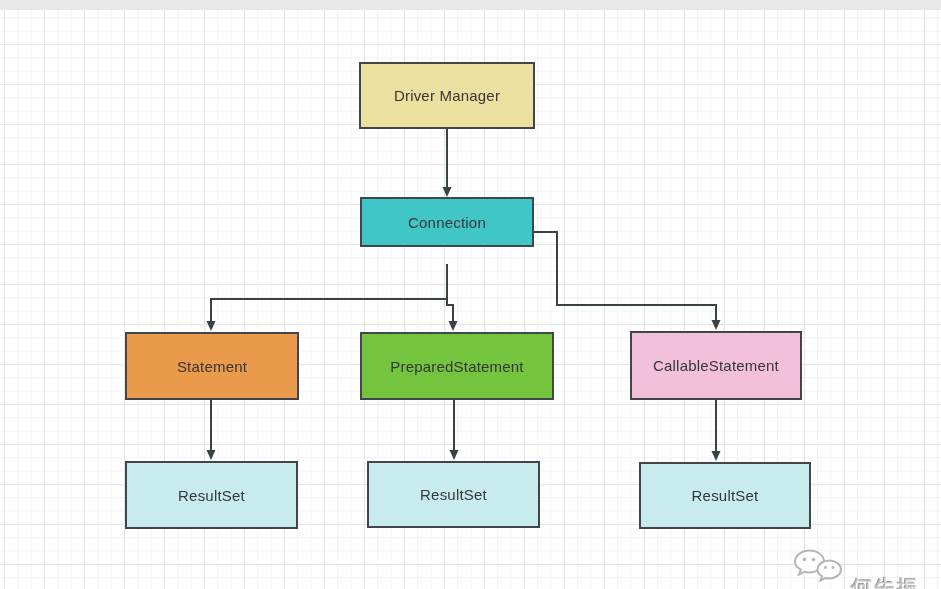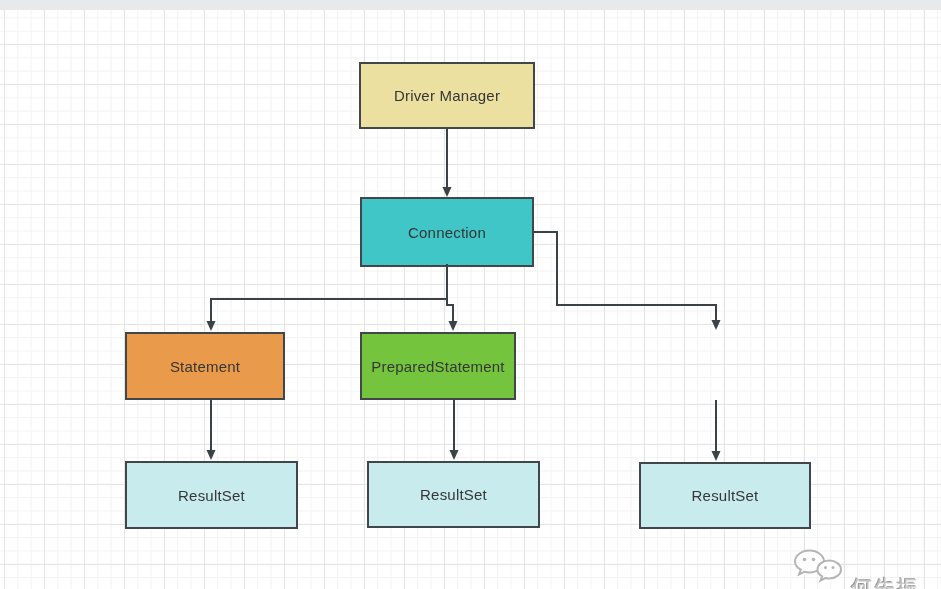"Connection" div.node { height: 70px -> 50px }
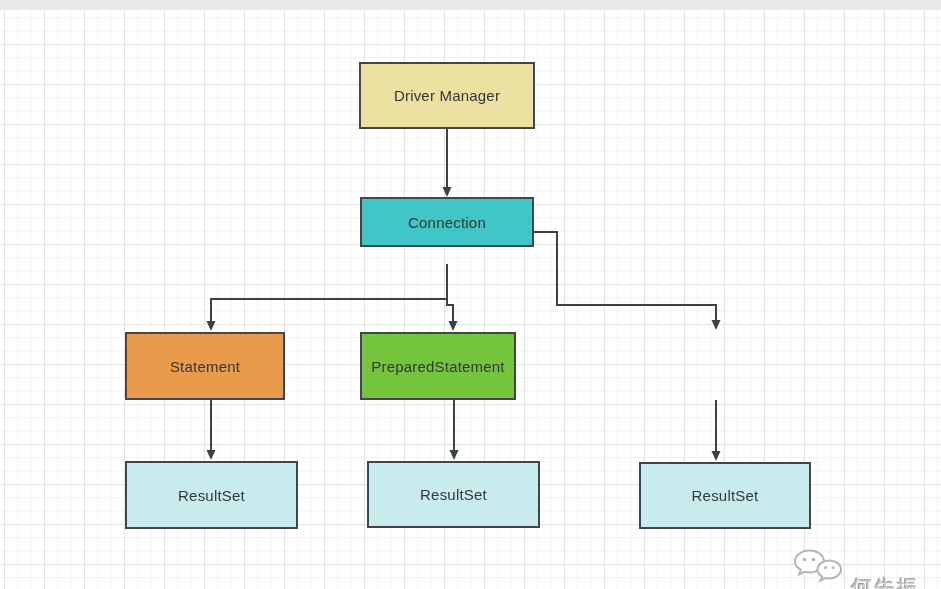"Statement" div.node { width: 160px -> 174px }
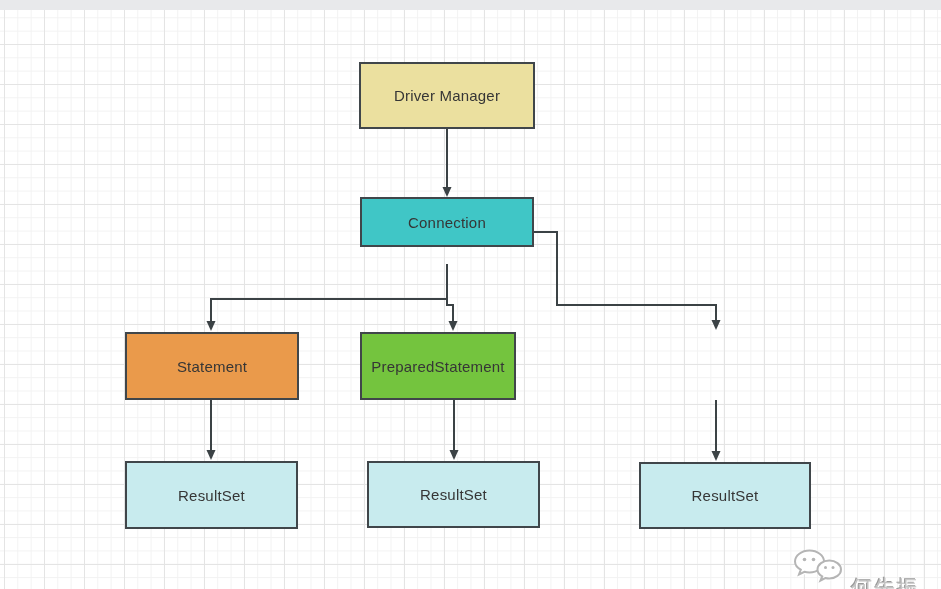"PreparedStatement" div.node { width: 156px -> 194px }
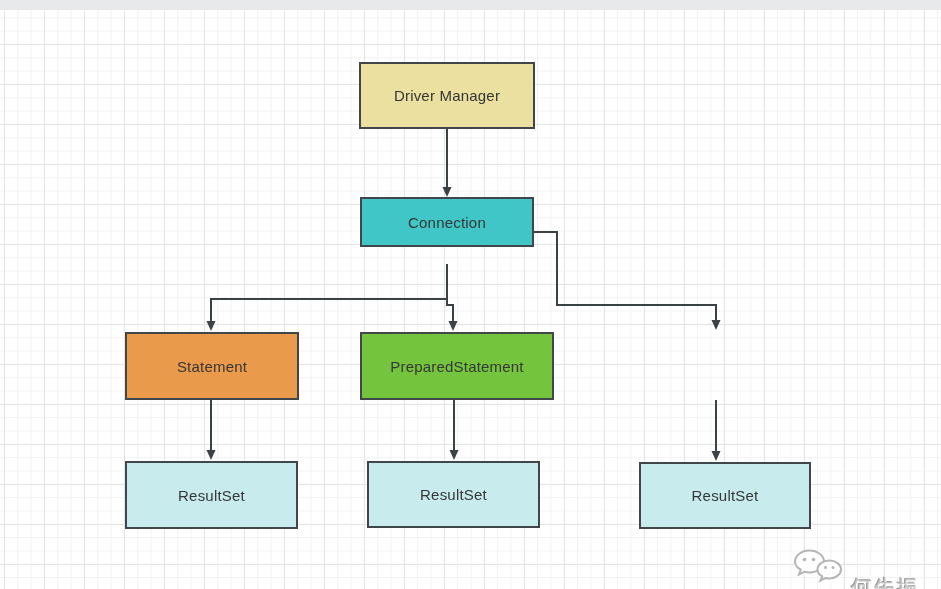"CallableStatement" div.node { html: none -> <div> <span>CallableStatement</span> </div> }
